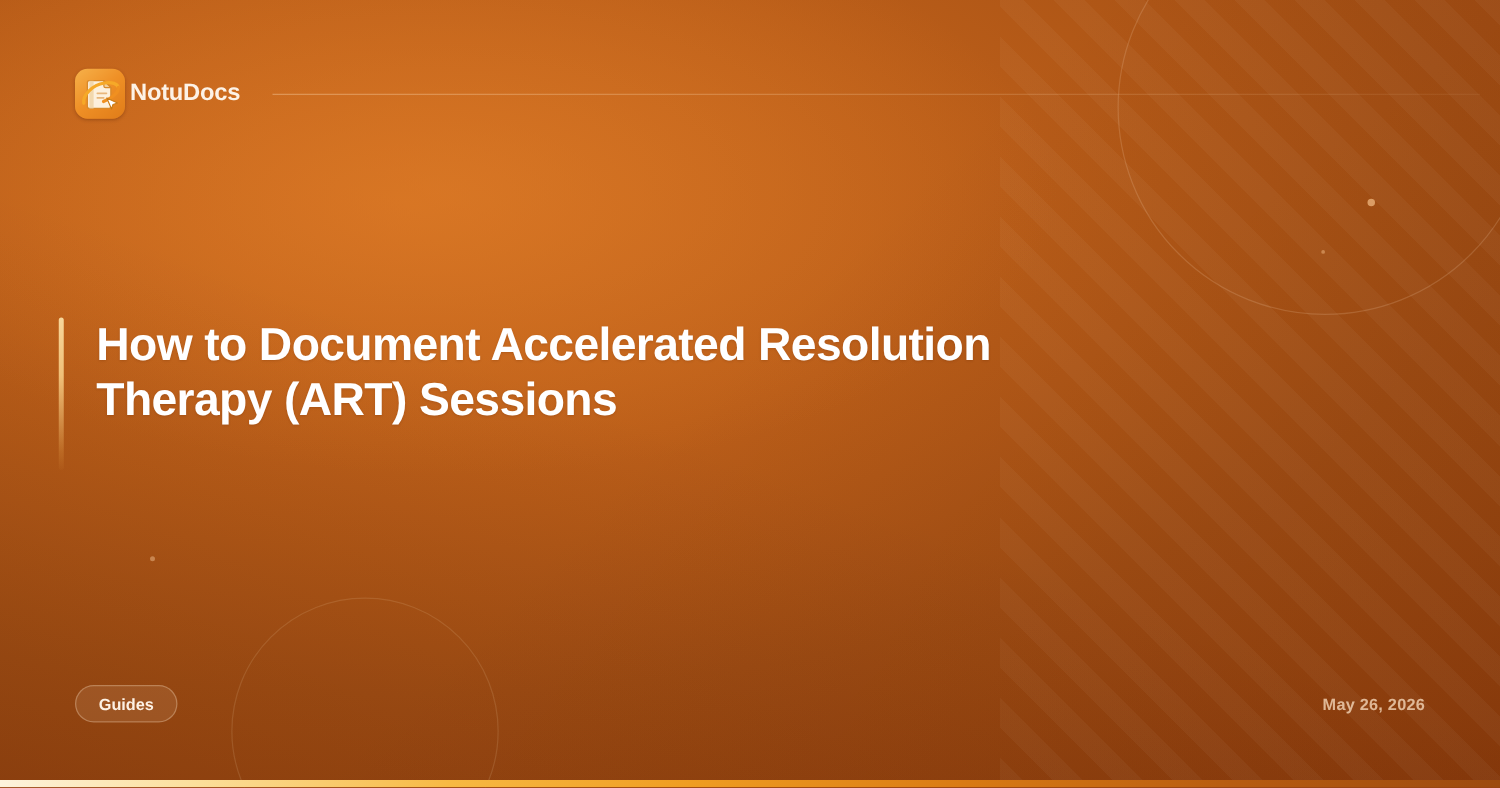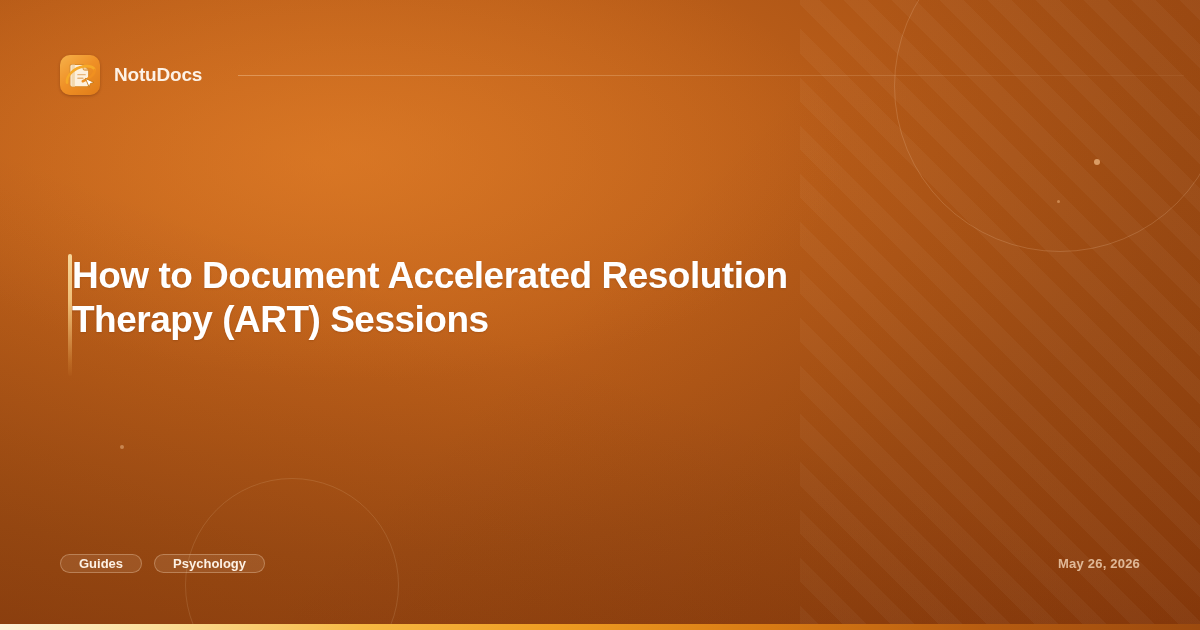"NotuDocs" .header { gap: 14px -> 4px }
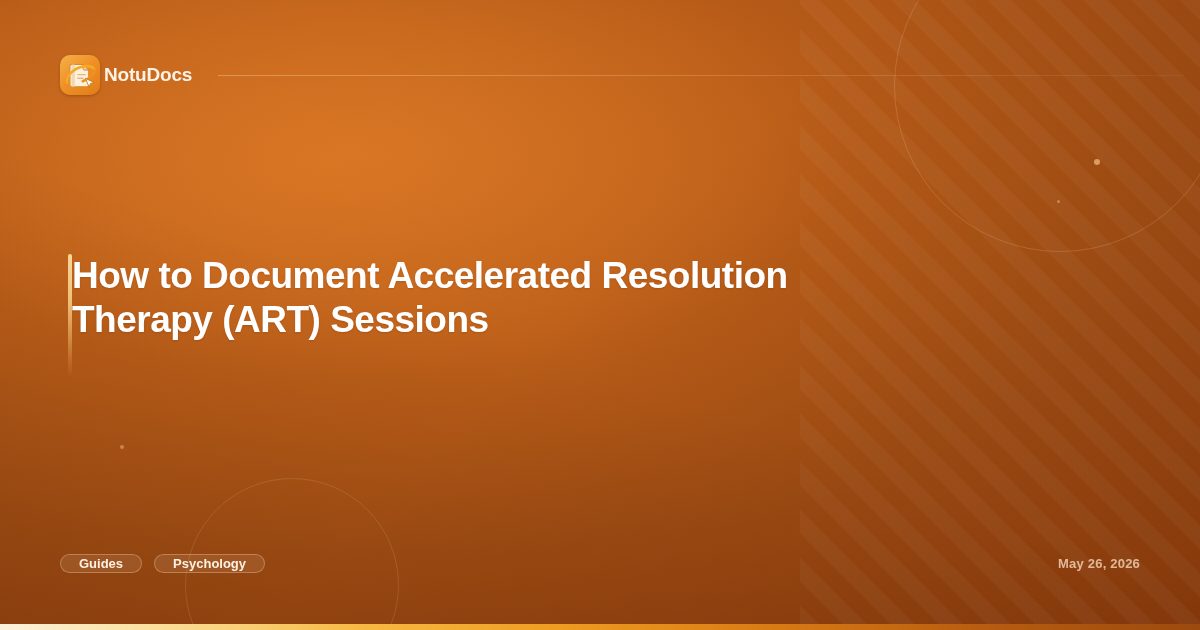"How to Document Accelerated Resolution" .title-block { gap: none -> 26px; left: 68px -> 47px }
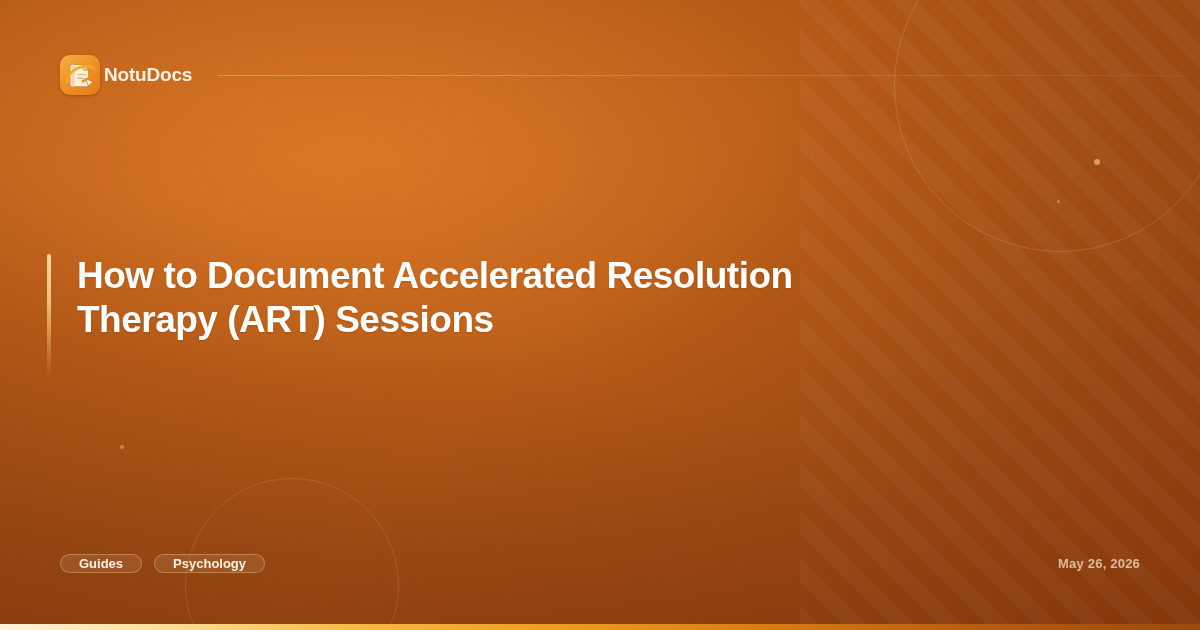"Guides" .tag { height: 19px -> 30px }
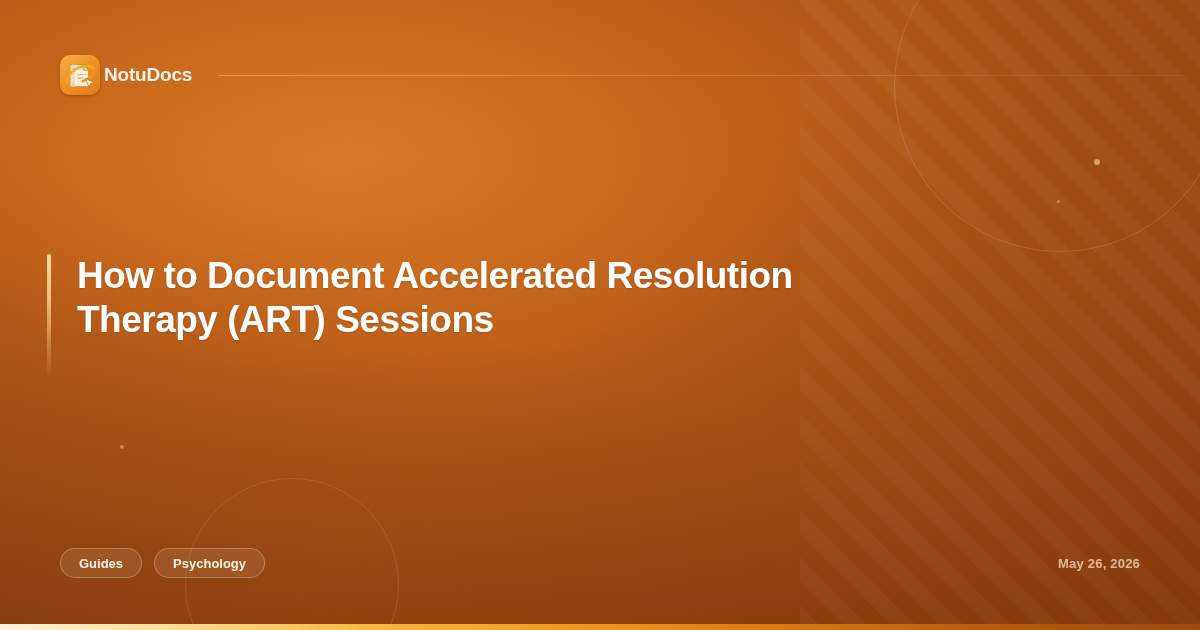"Psychology" span.tag { html: <span>Psychology</span> -> none }
